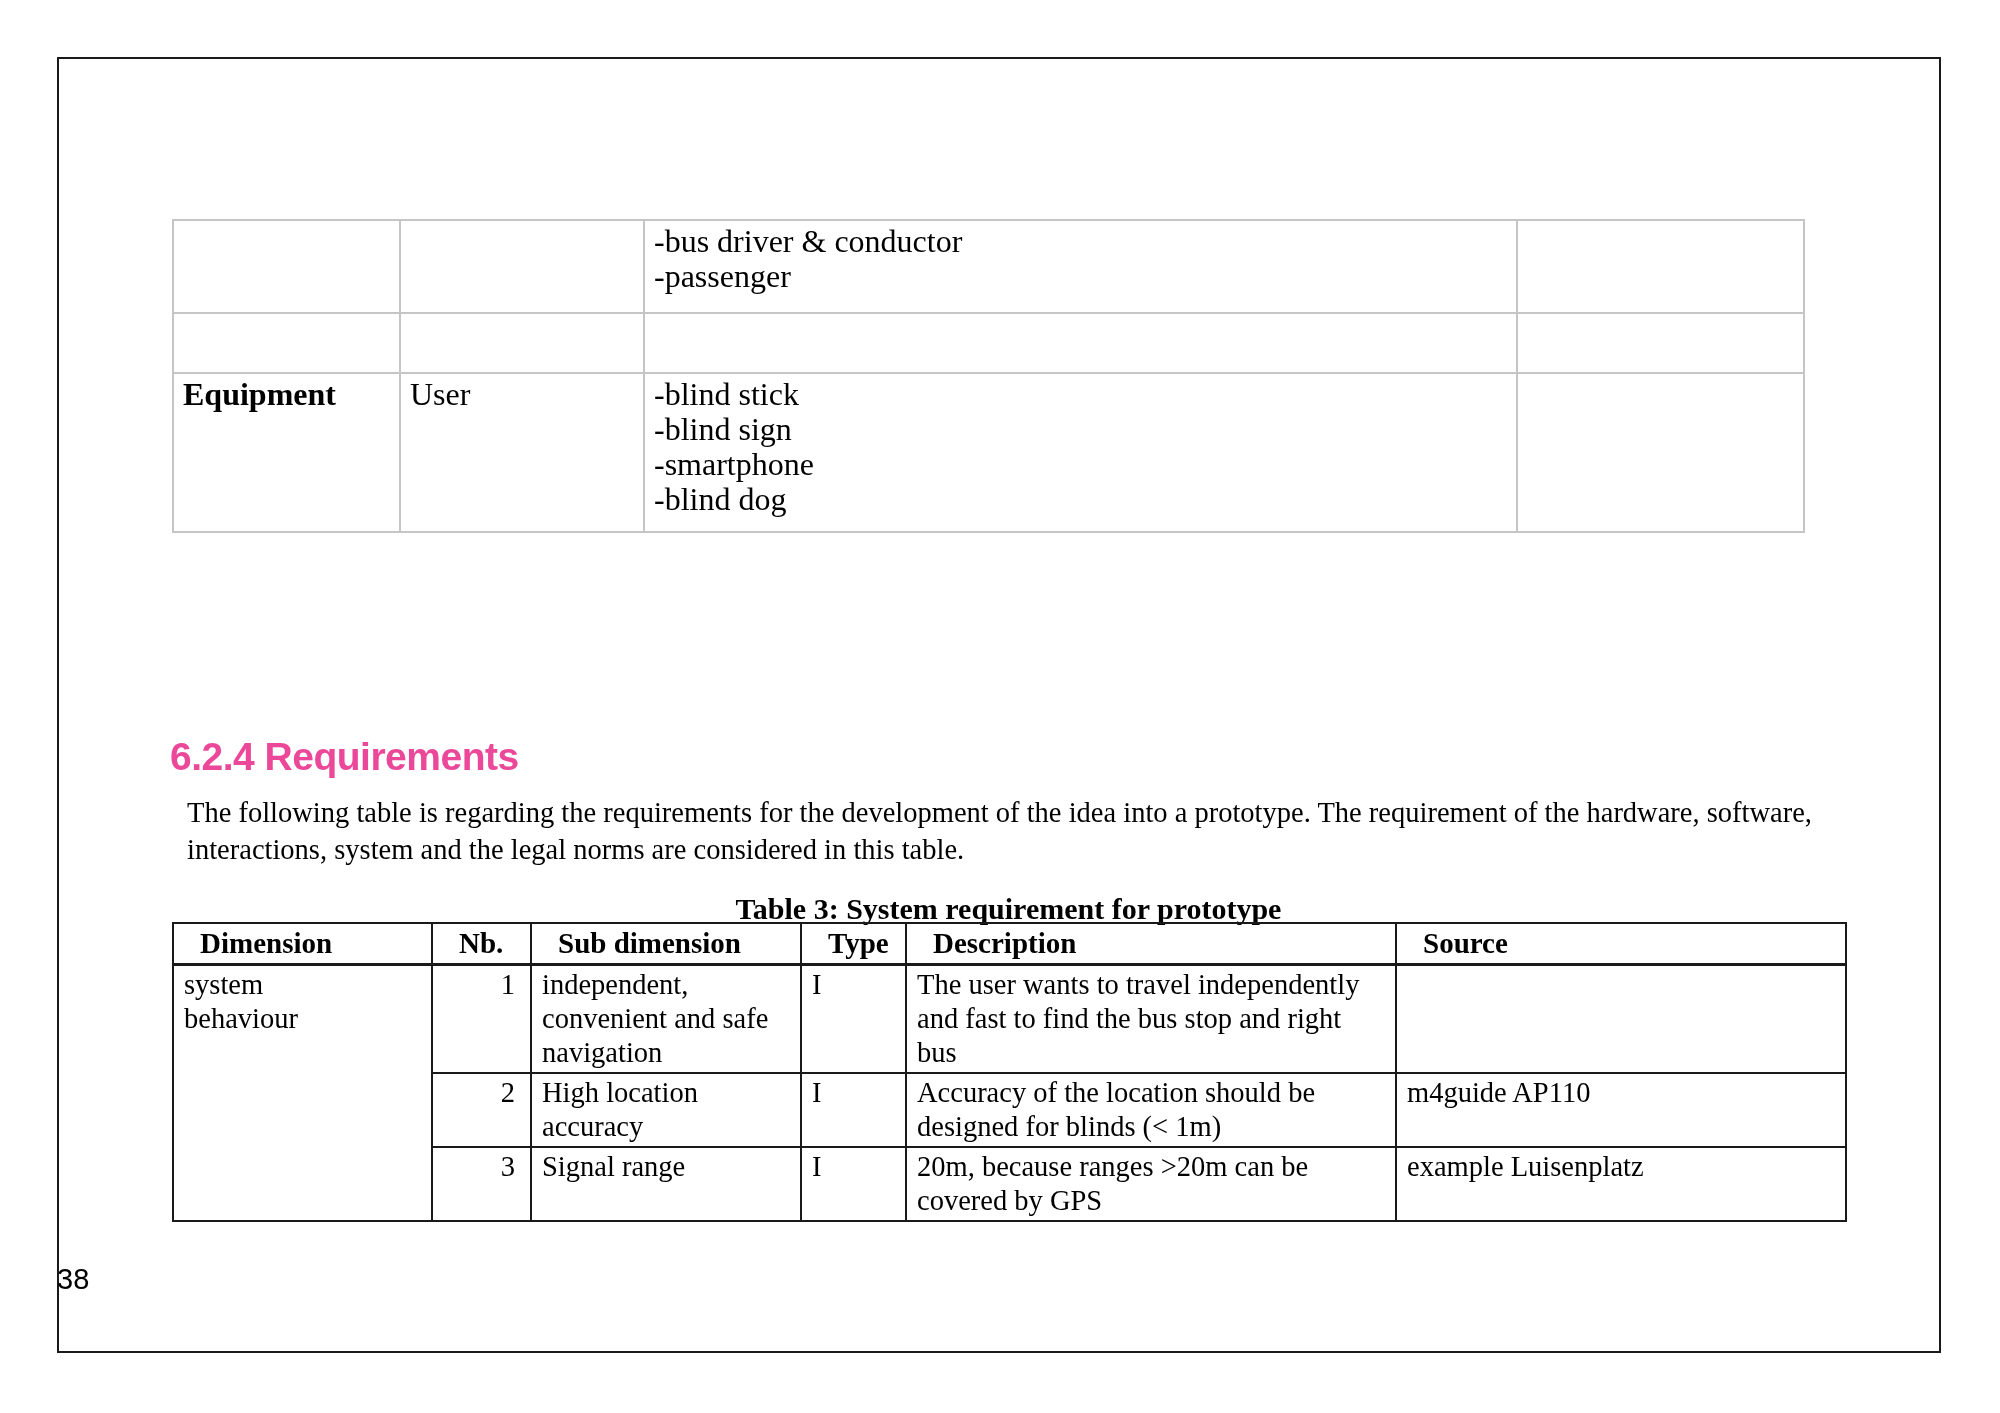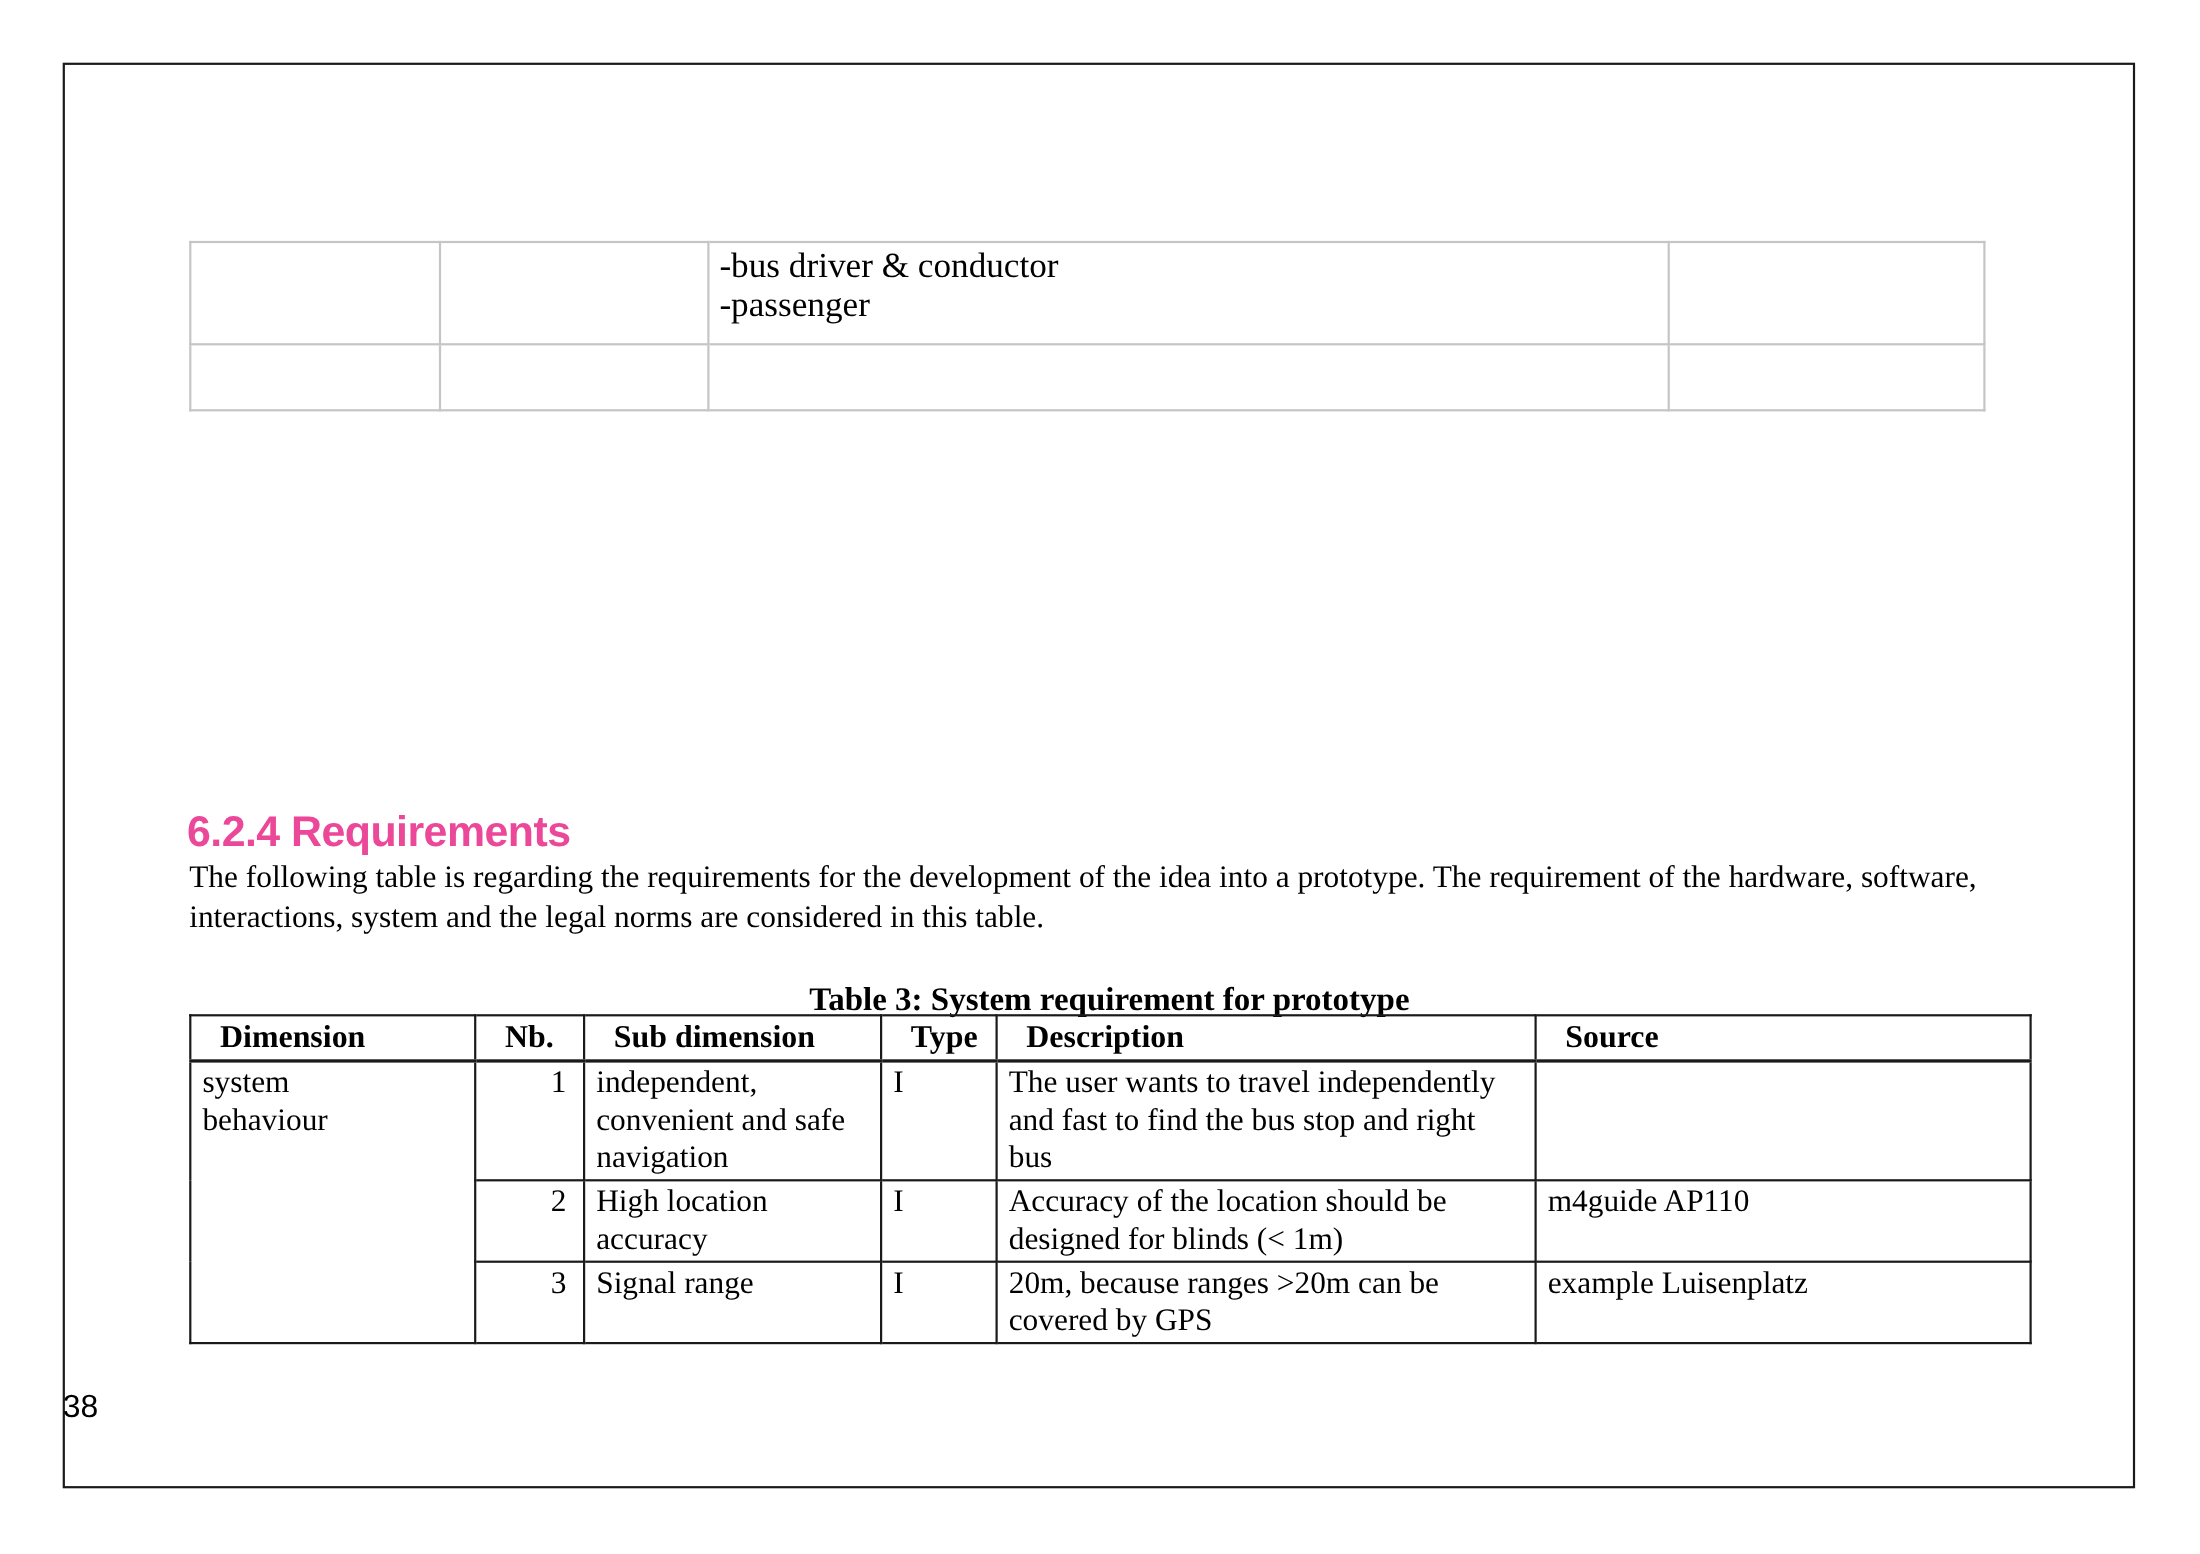"Equipment" tr.r4 { html: none -> <tr> <td>Equipment</td> <td>User</td> <td>-blind stick -blind sign -smartphone -blind dog</td> <td></td> </tr> }
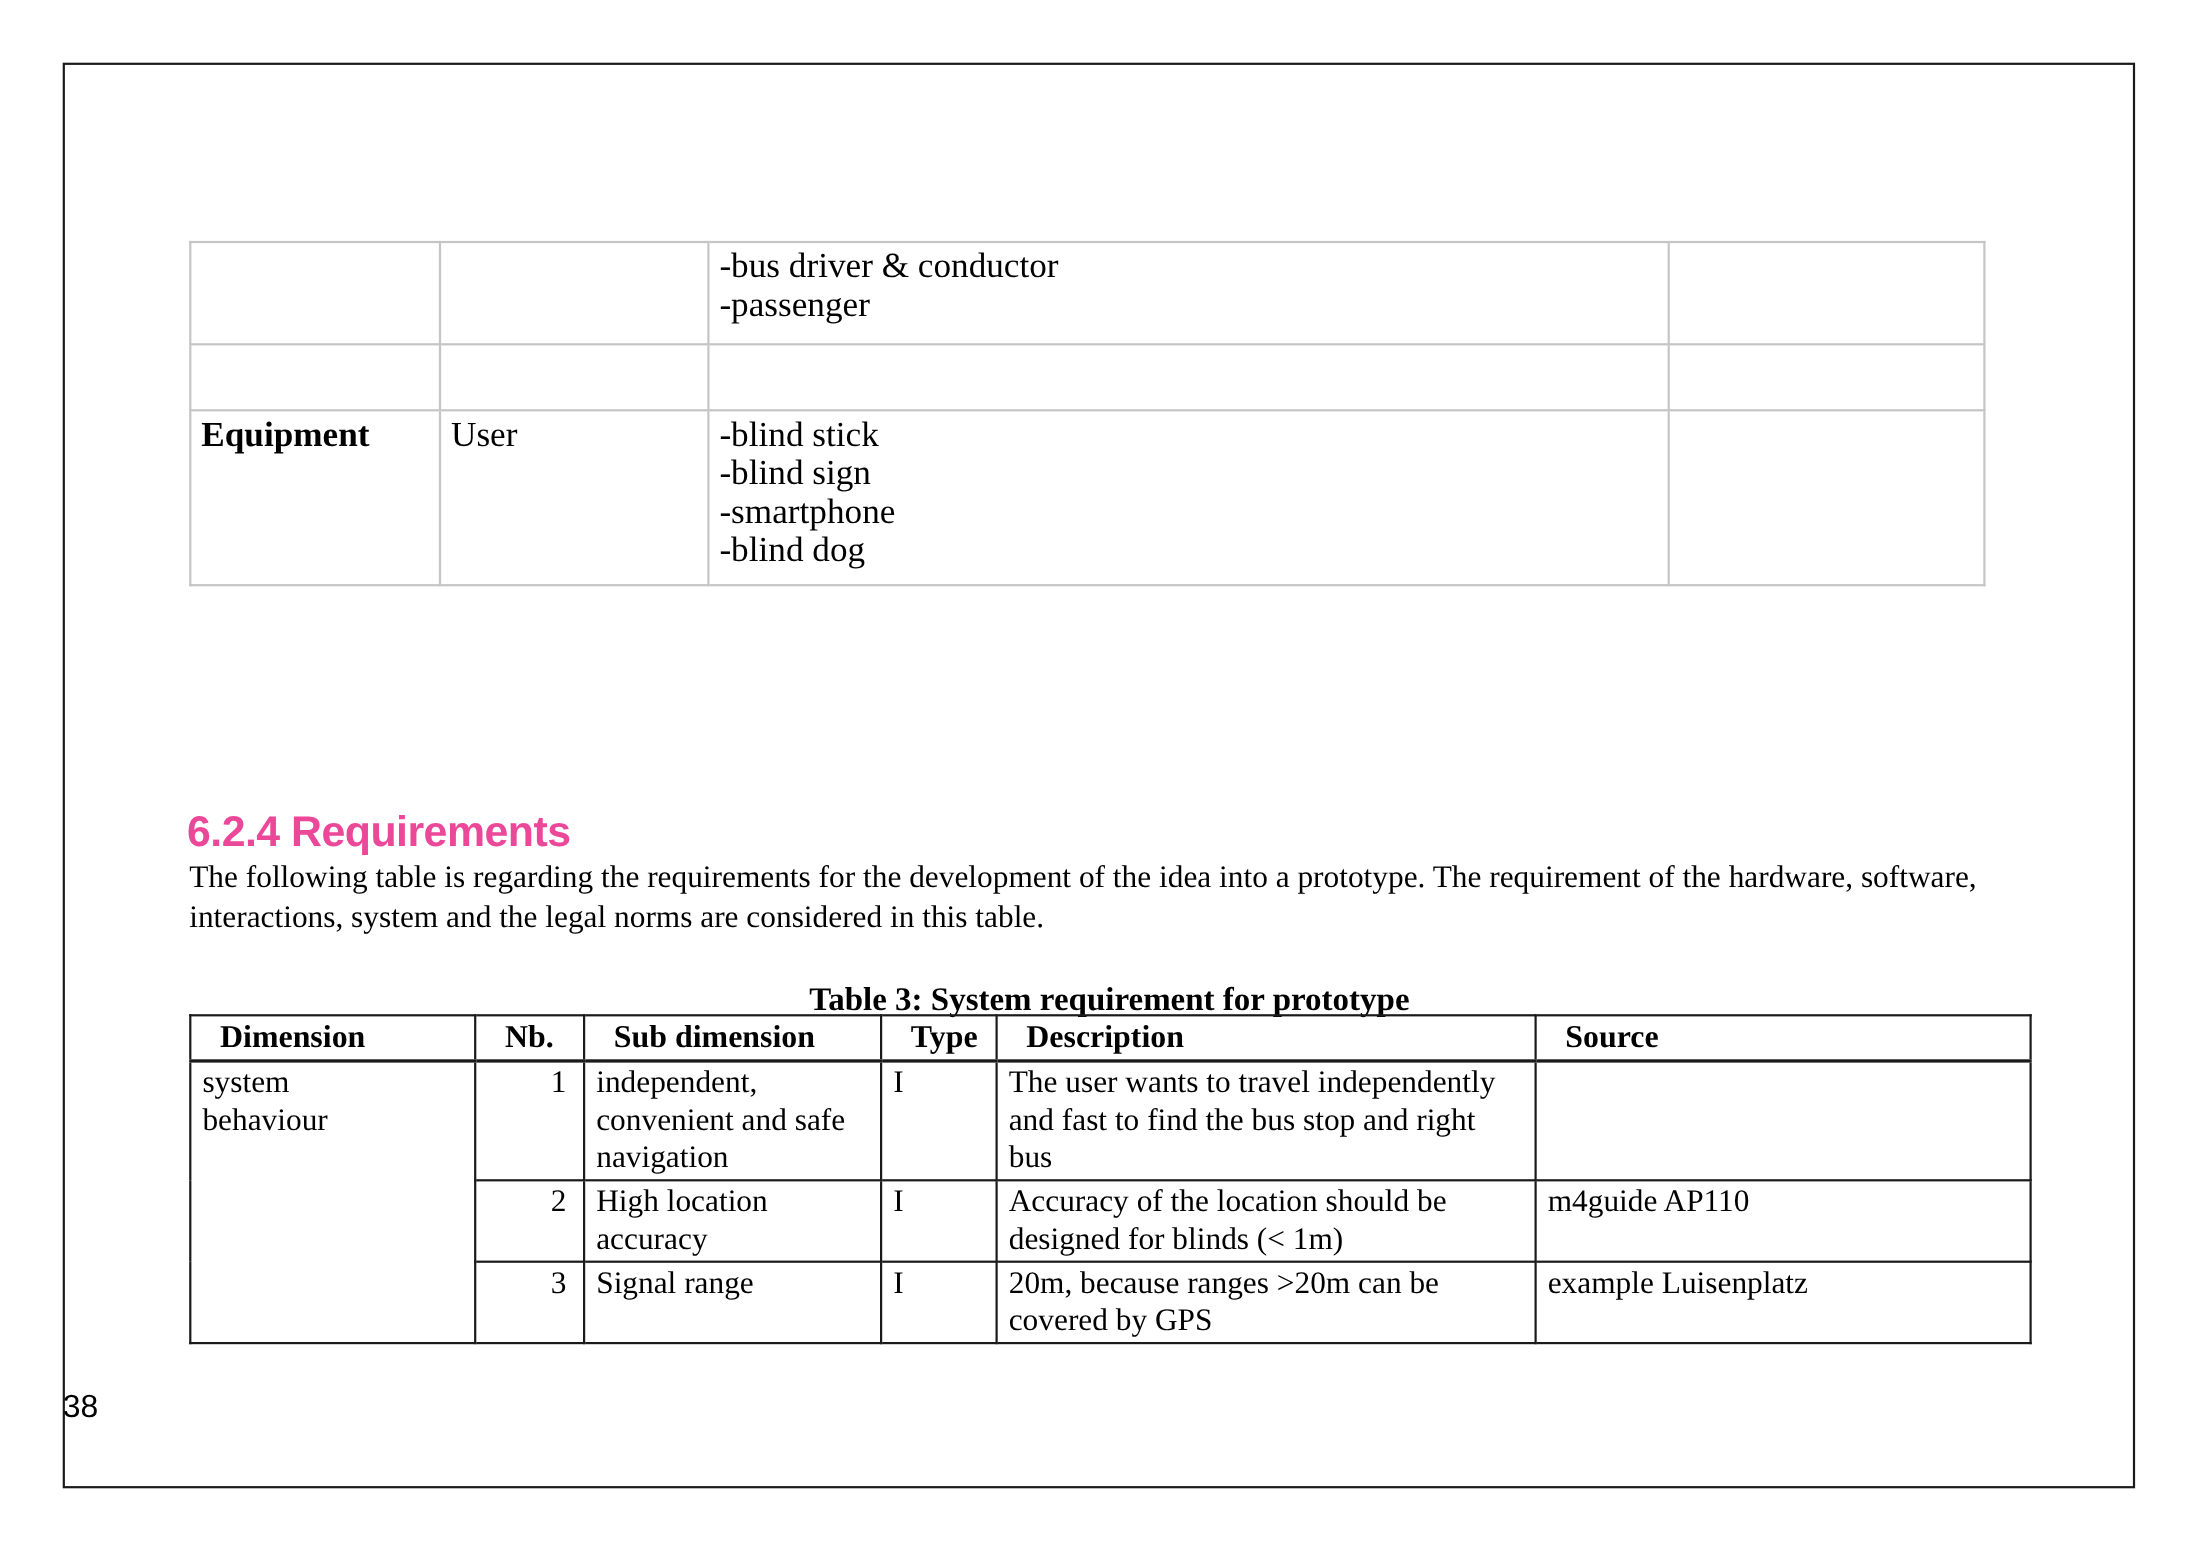"The following table is regarding" .section-paragraph { margin: 0 -> 15px }
